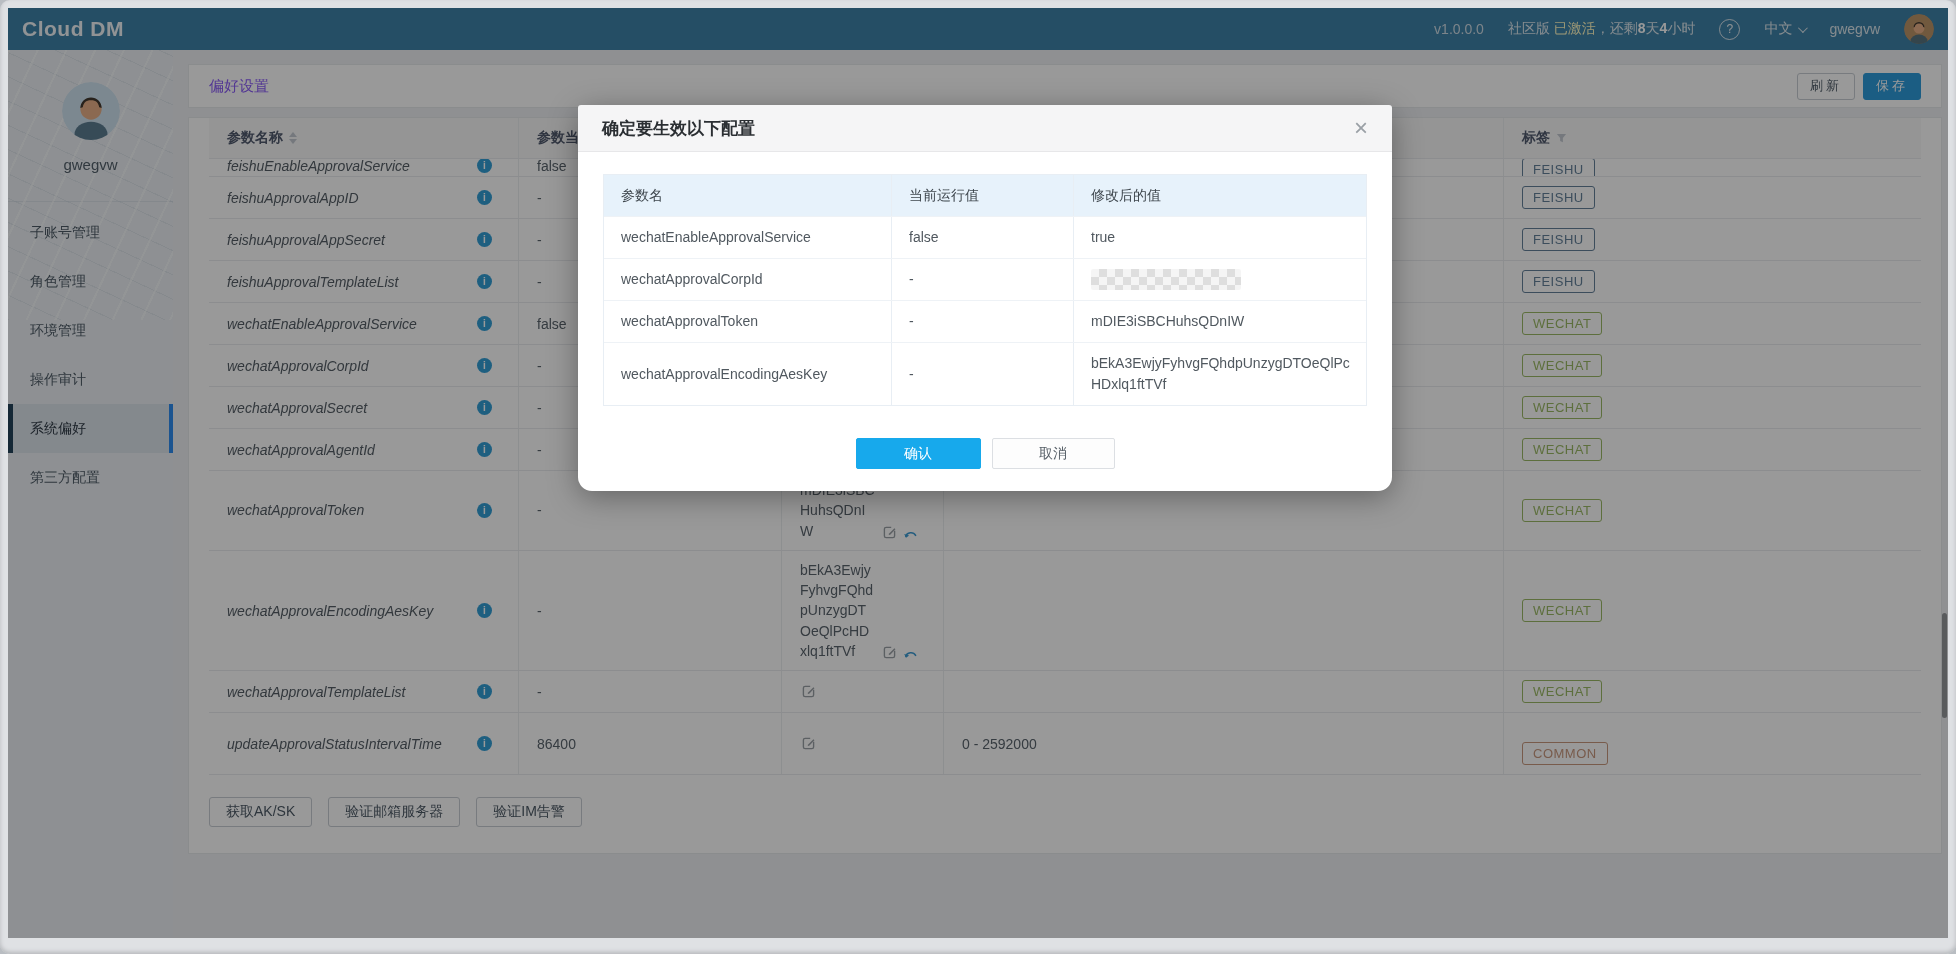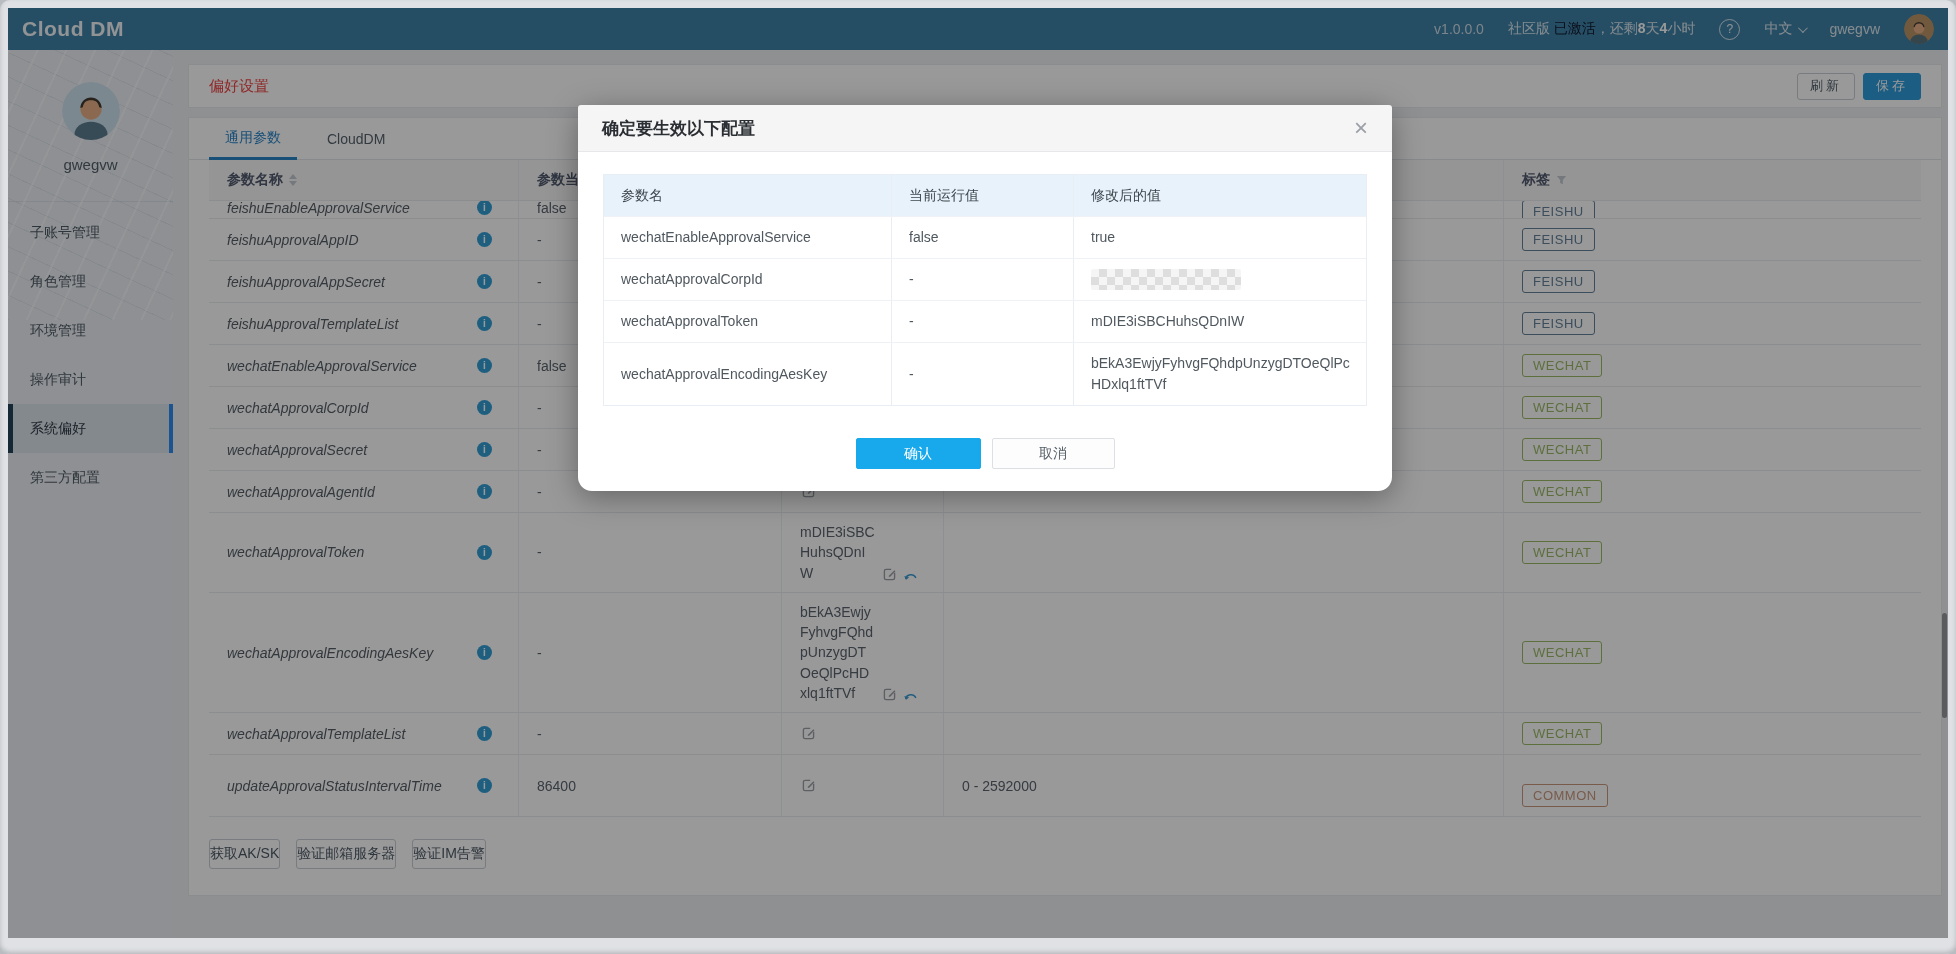"已激活" .license .status { color: #0f172a -> #fef9c3 }
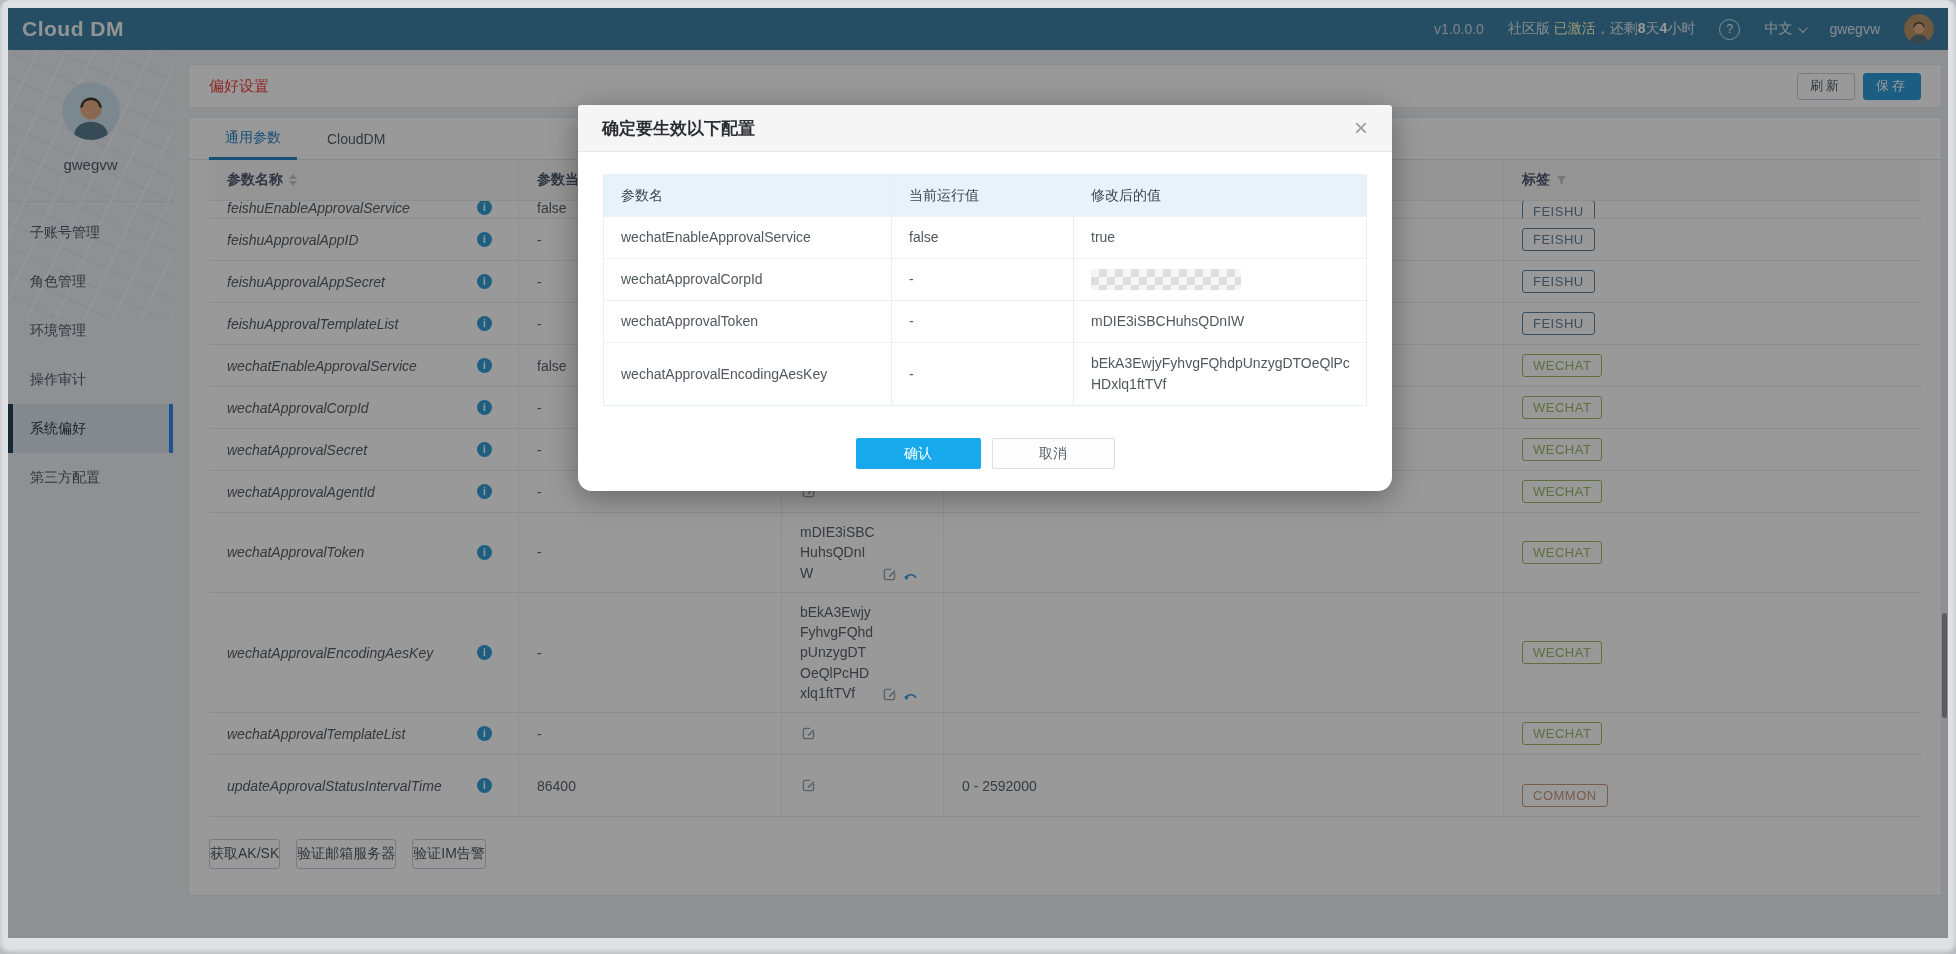"偏好设置" .page-title { color: #ef4444 -> #8b5cf6 }
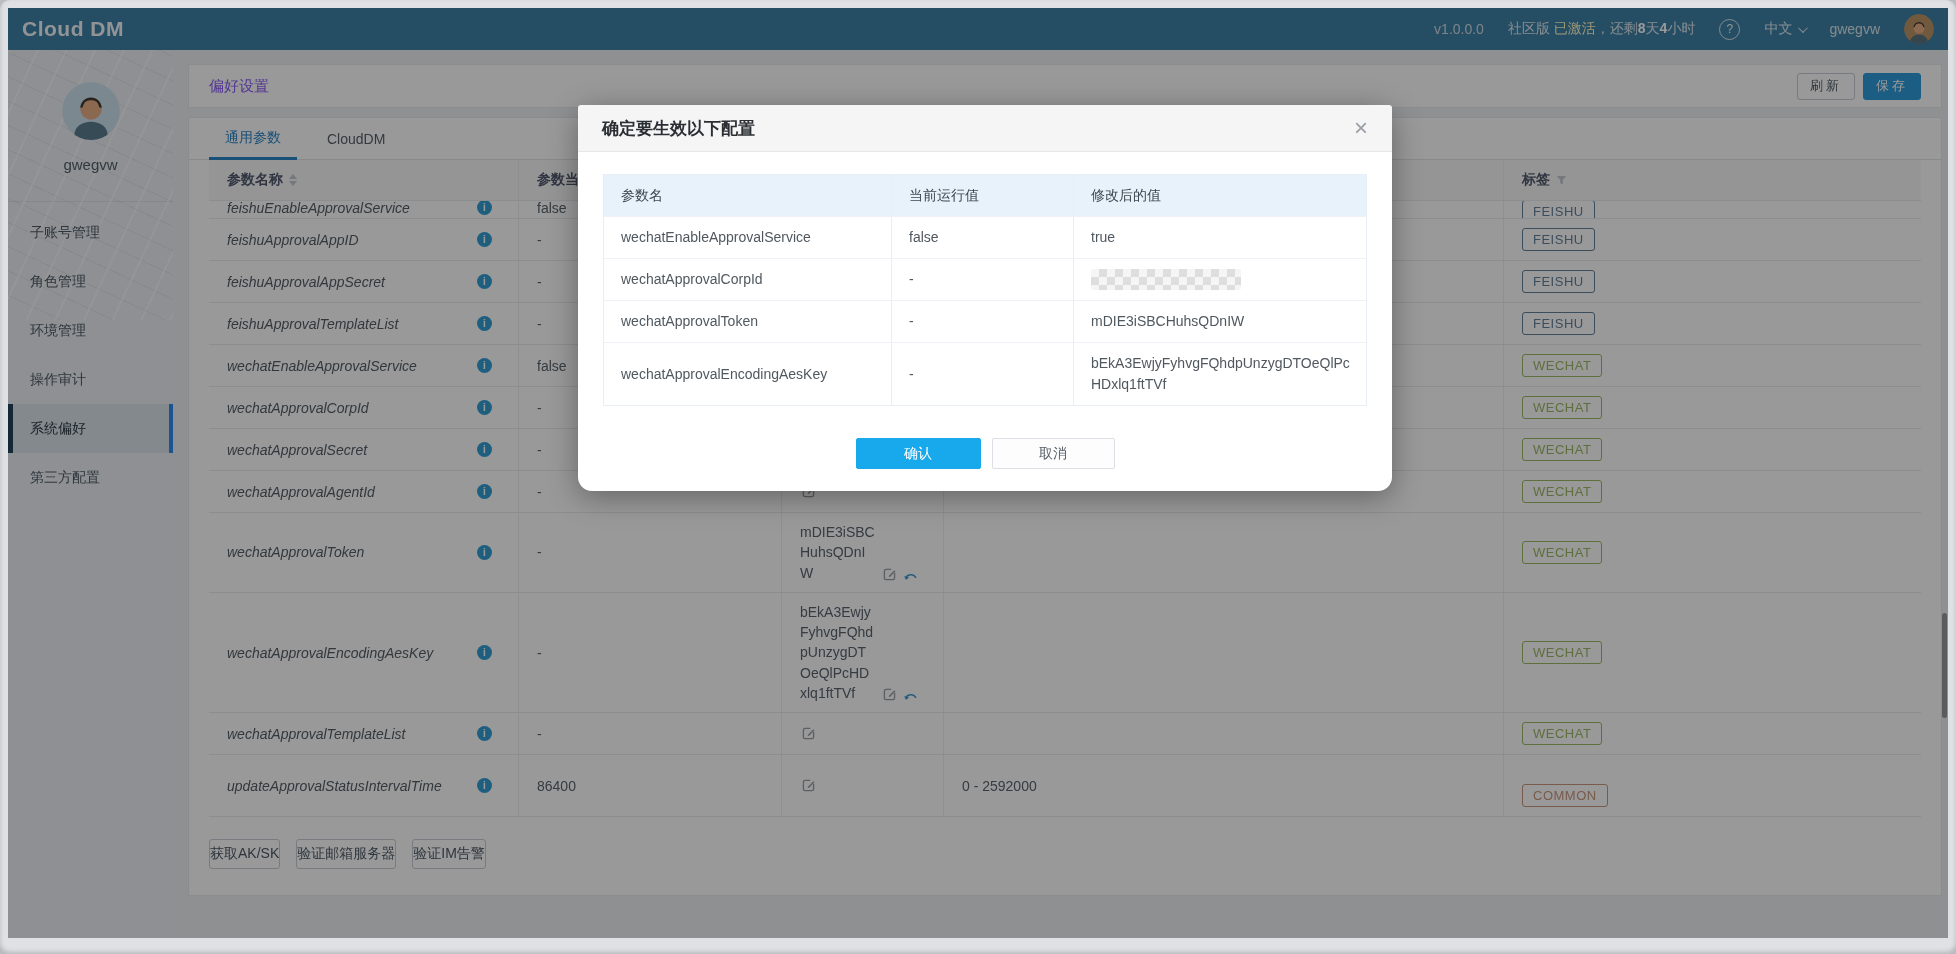"通用参数" div.tabs { html: <div> <div>通用参数</div> <div>CloudDM</div> </div> -> none }
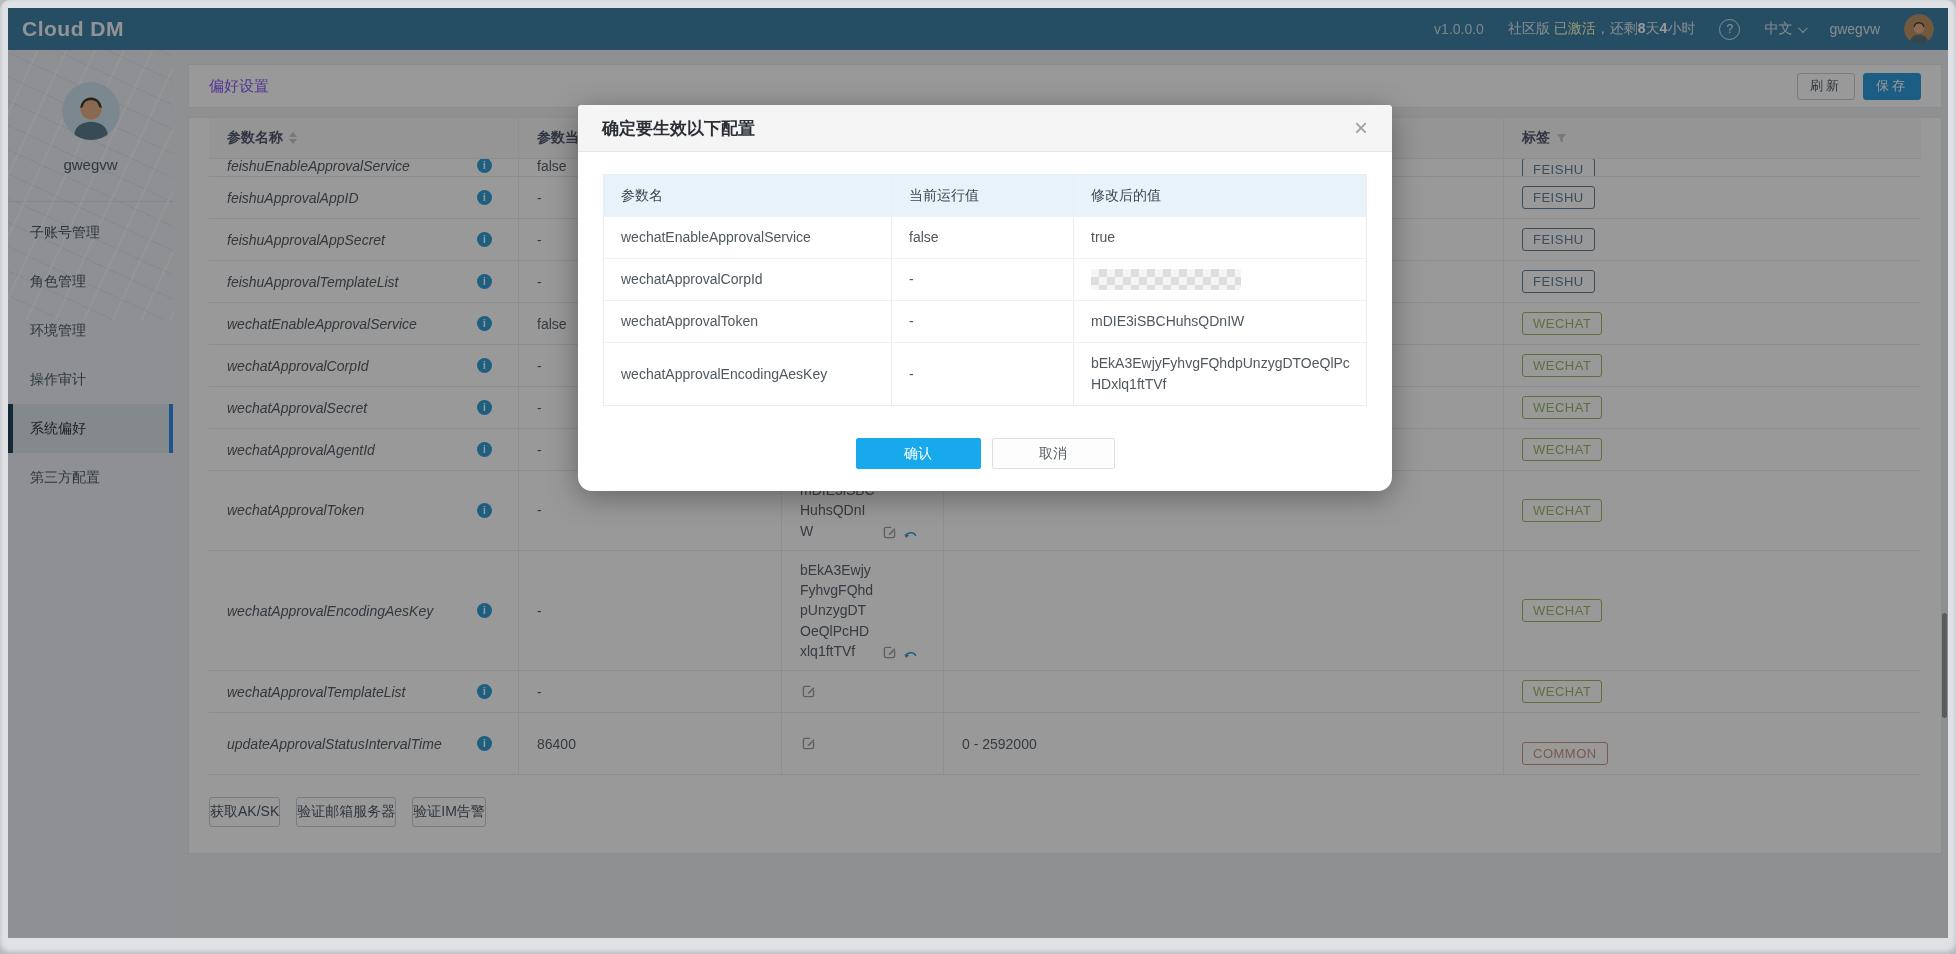"获取AK/SK" .footer-btns .btn { padding: 0 0 -> 0 16px }
